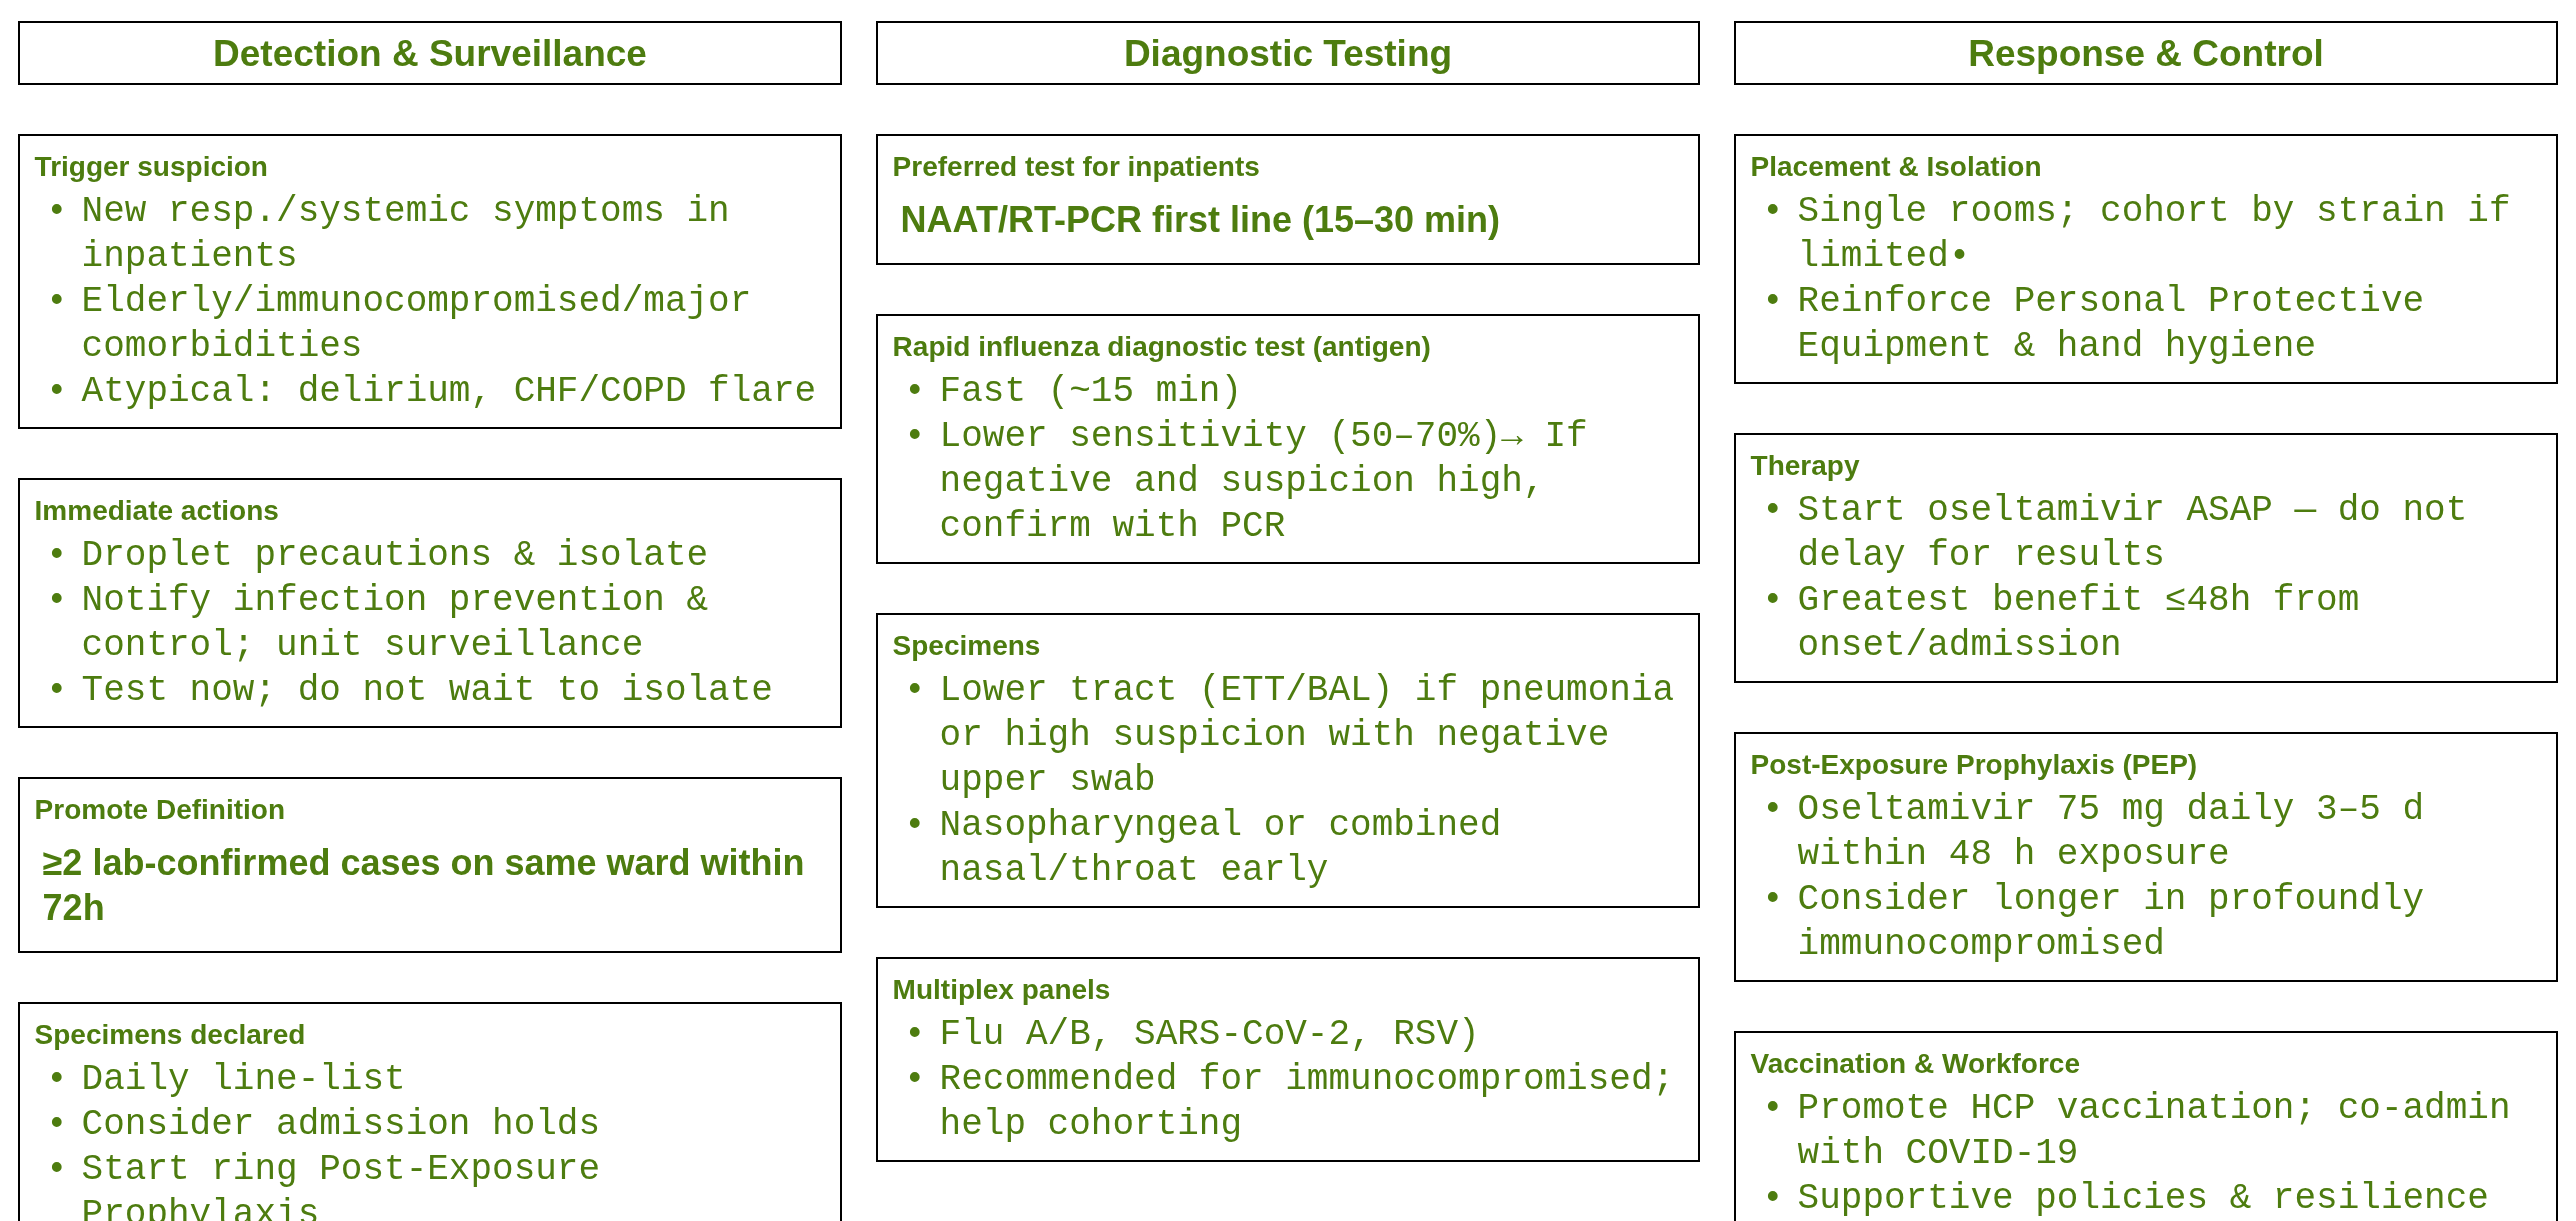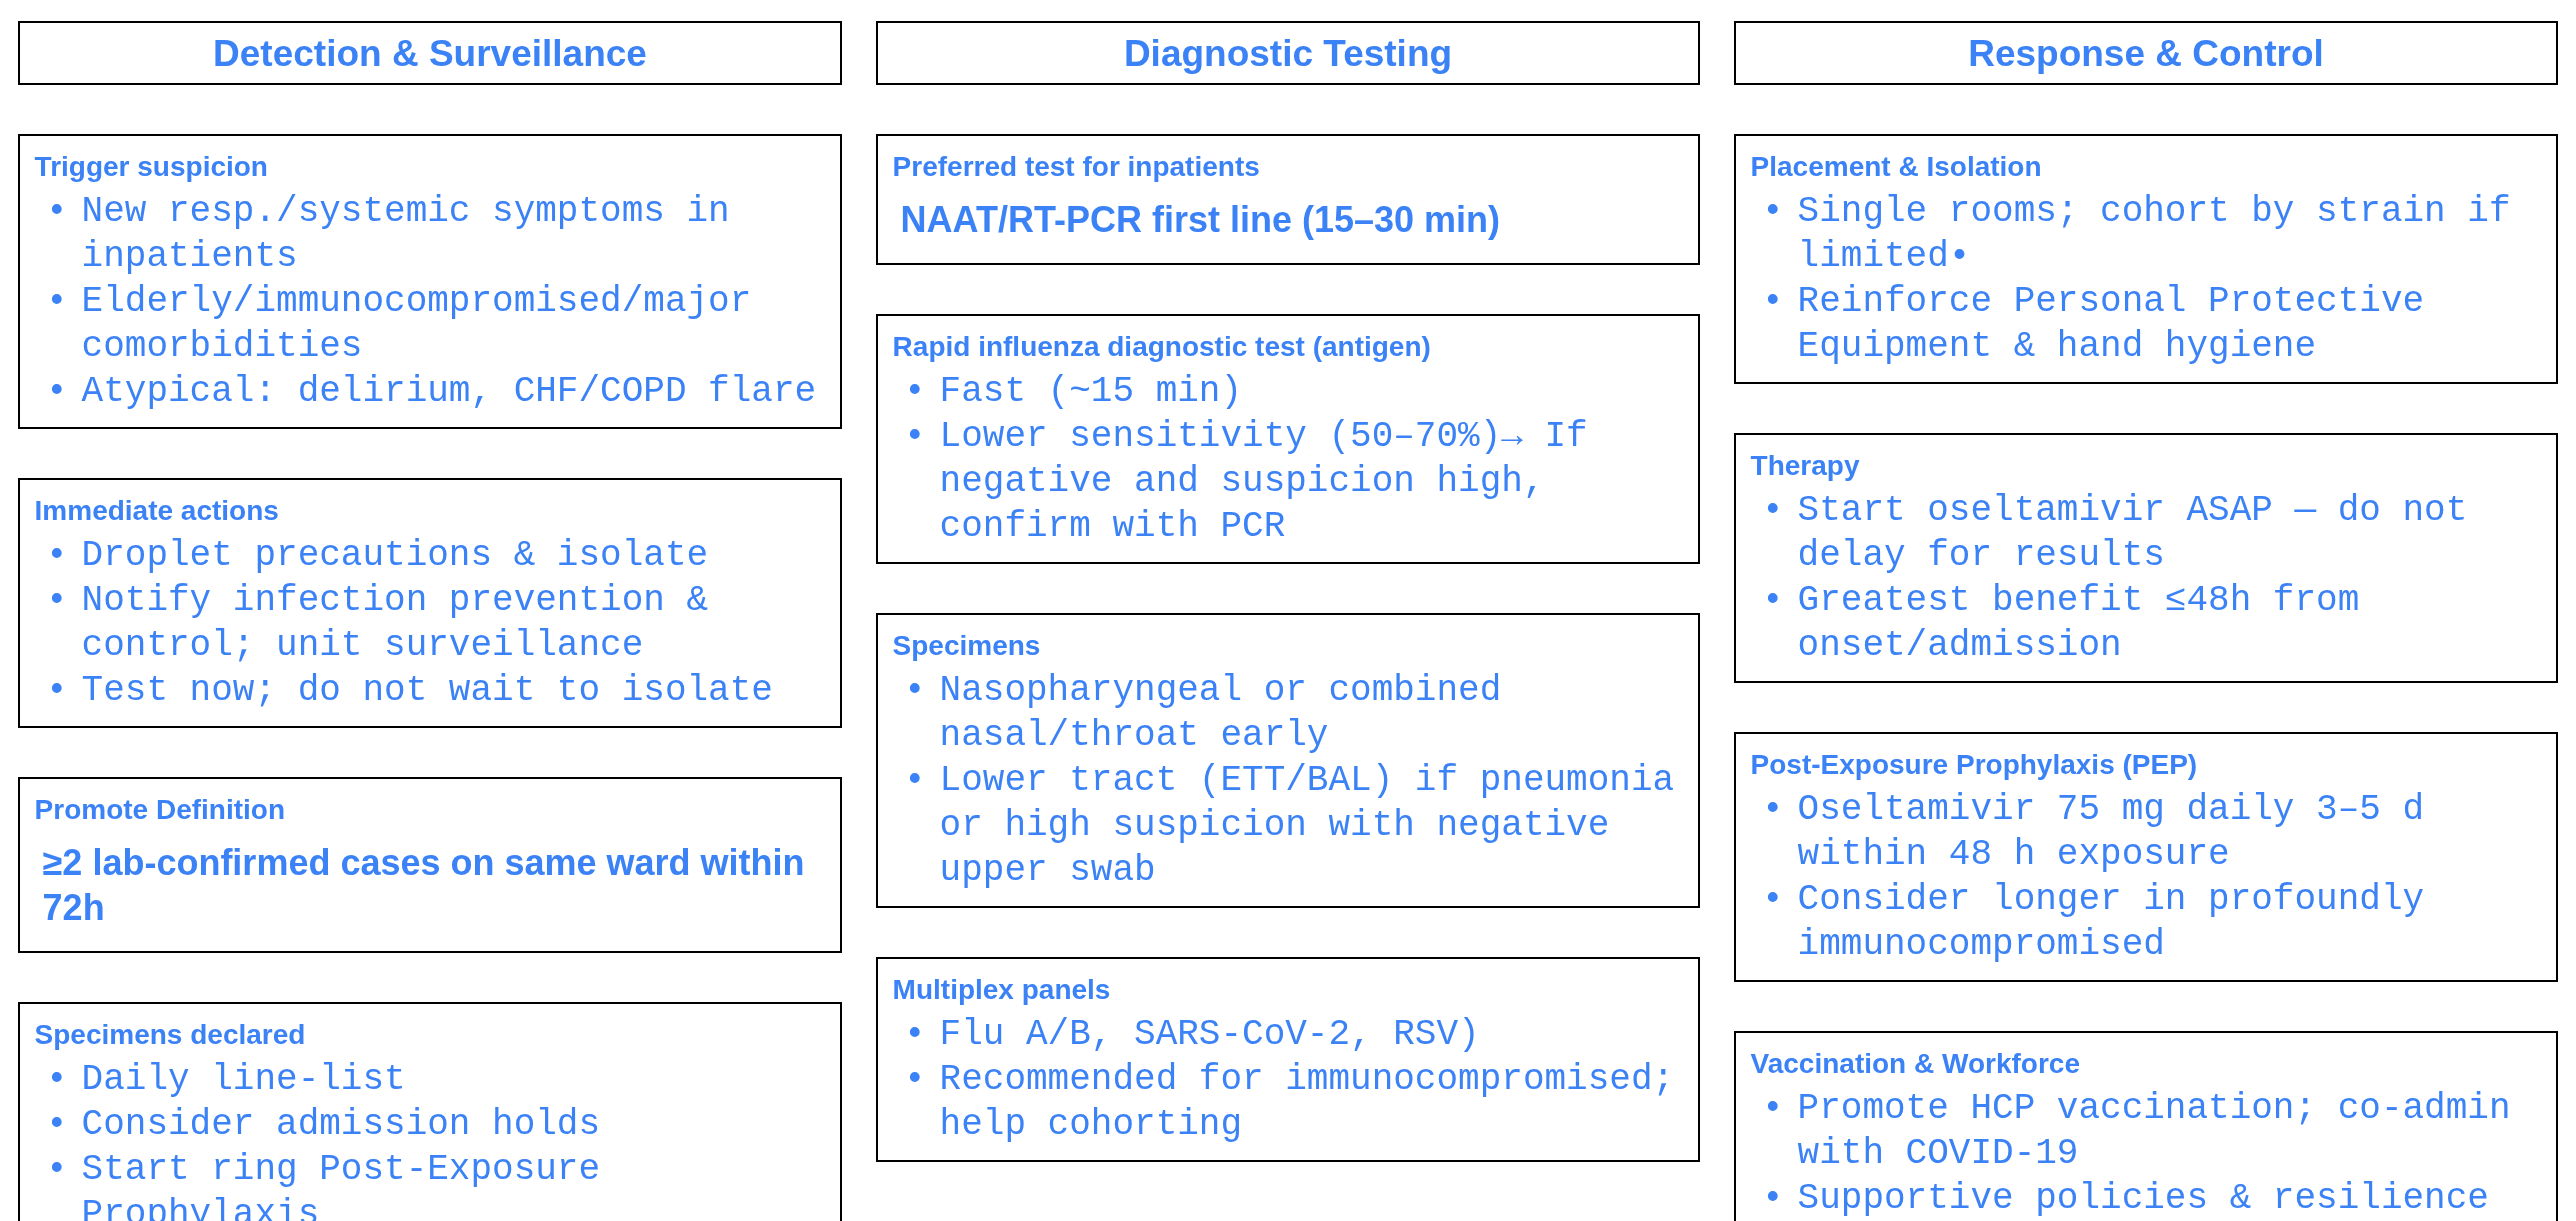"Detection & Surveillance" .page { color: #3b82f6 -> #4d7c0f }
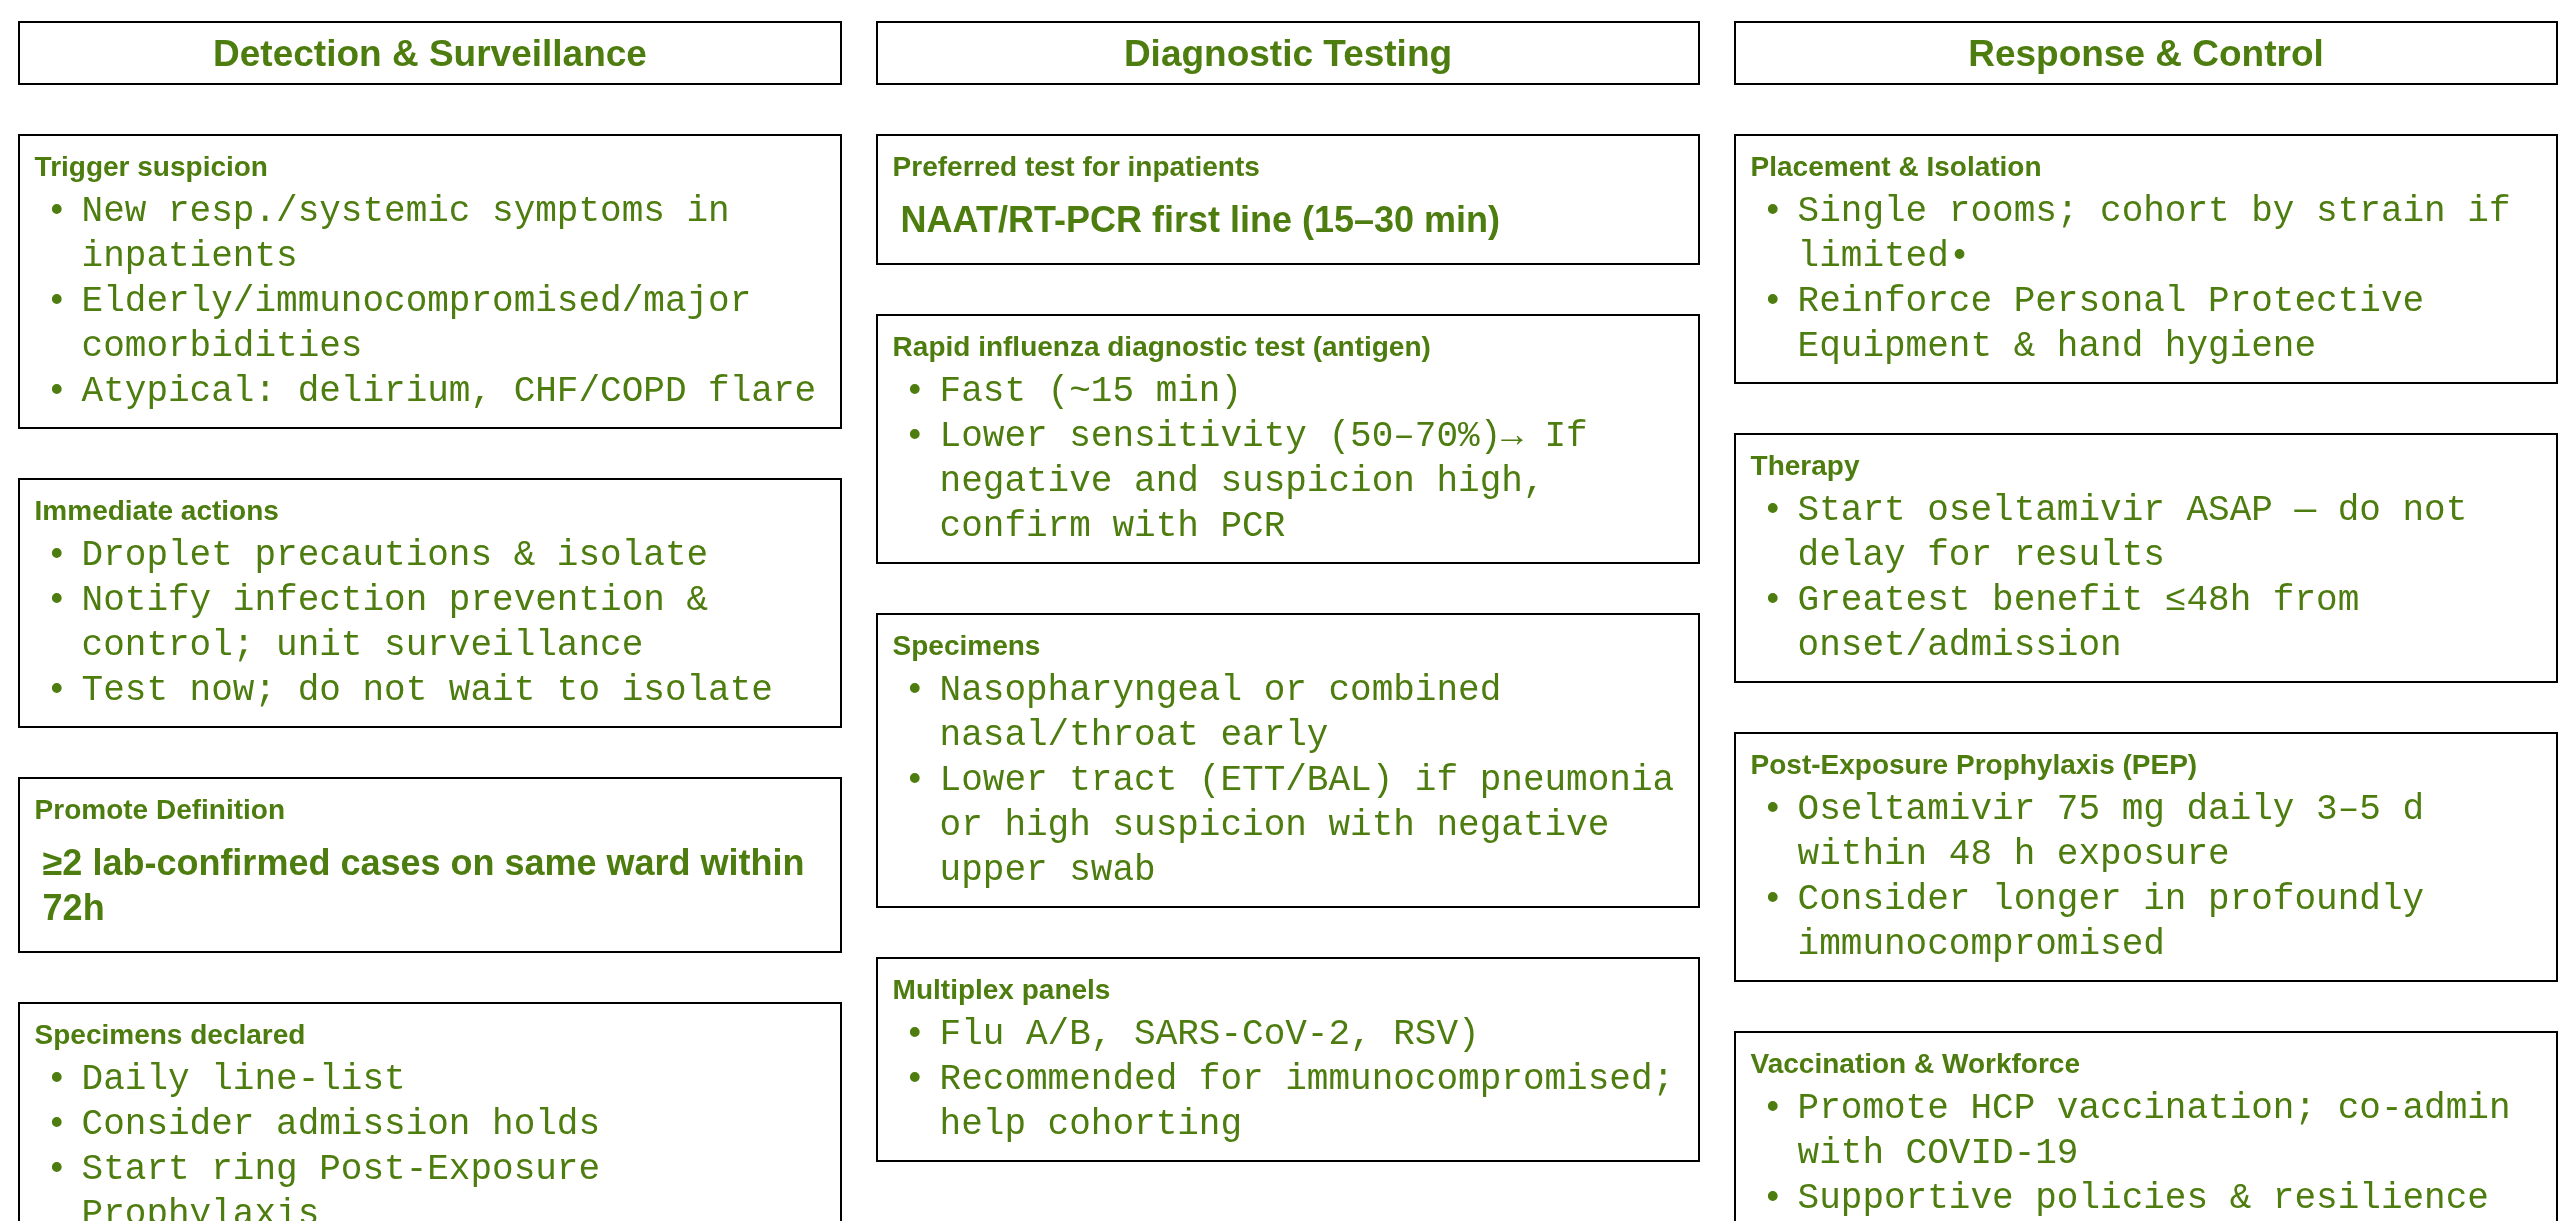"Nasopharyngeal or combined nasal/throat" li.bullet { order: before "Lower tract (ETT/BAL) if pneumonia" -> after "Lower tract (ETT/BAL) if pneumonia" }
